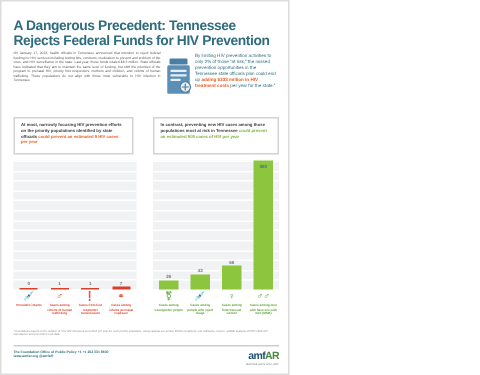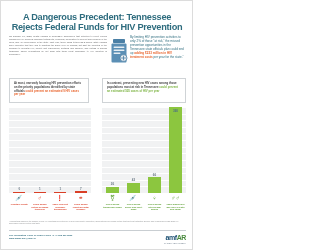"A Dangerous Precedent: Tennessee Rejects" .title { text-align: center -> none }
